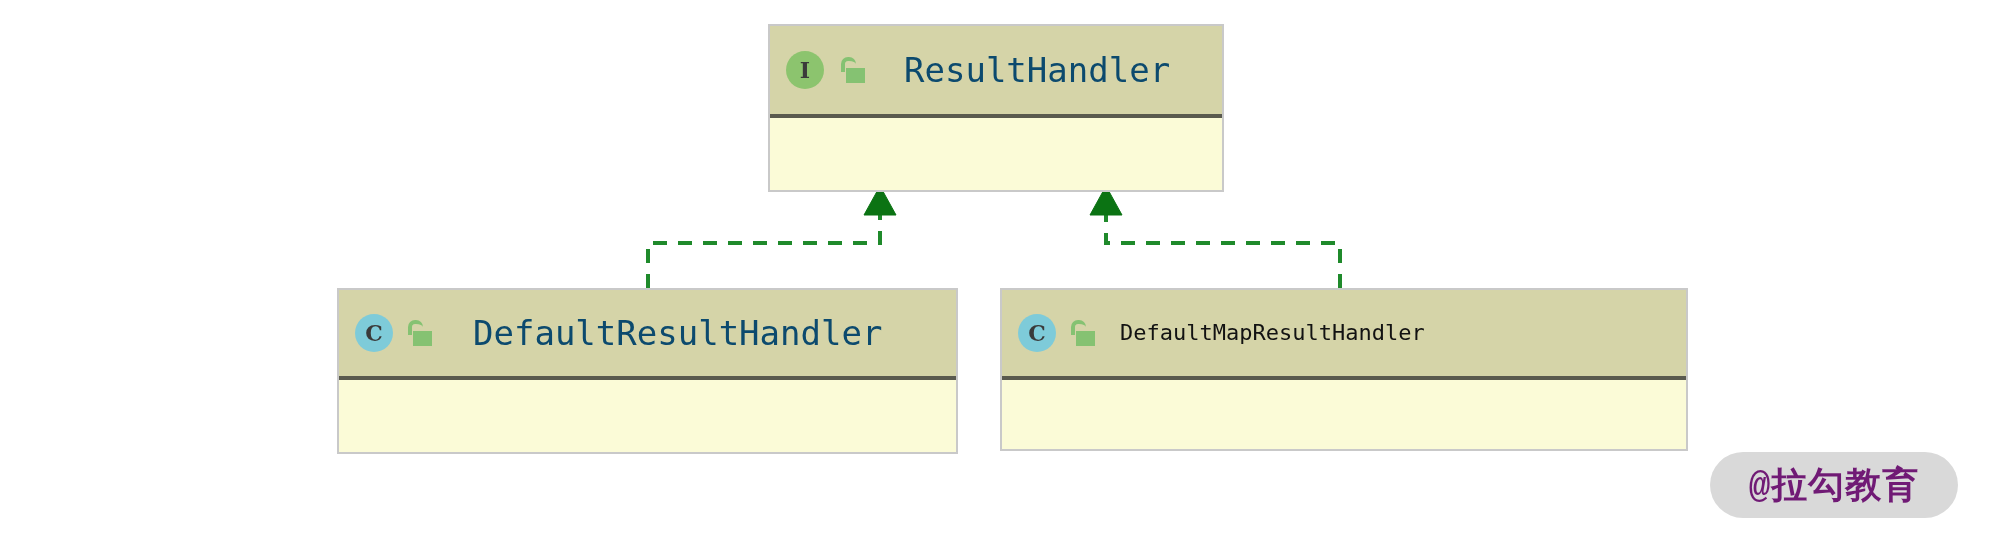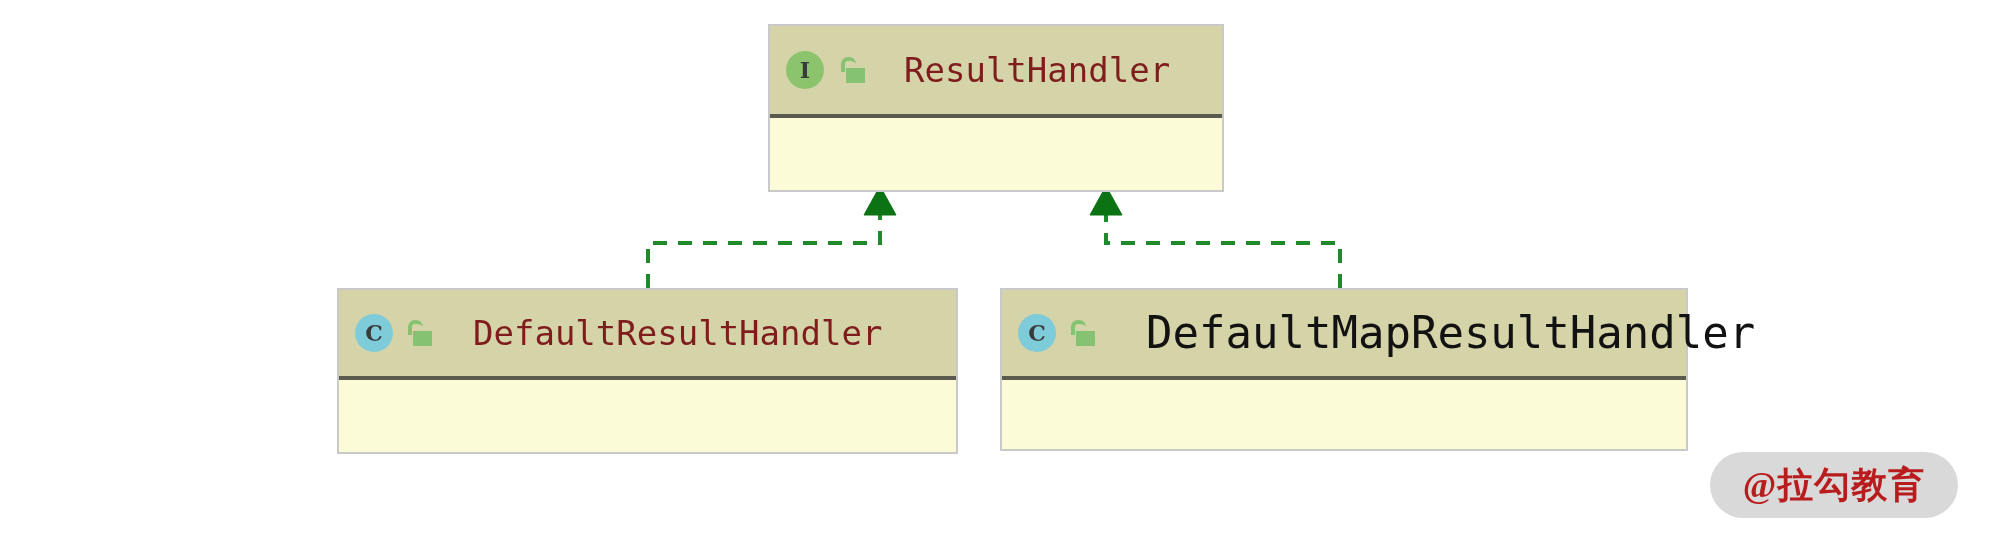"ResultHandler" .uml-title.blue { color: #7f1d1d -> #0c4a6e }
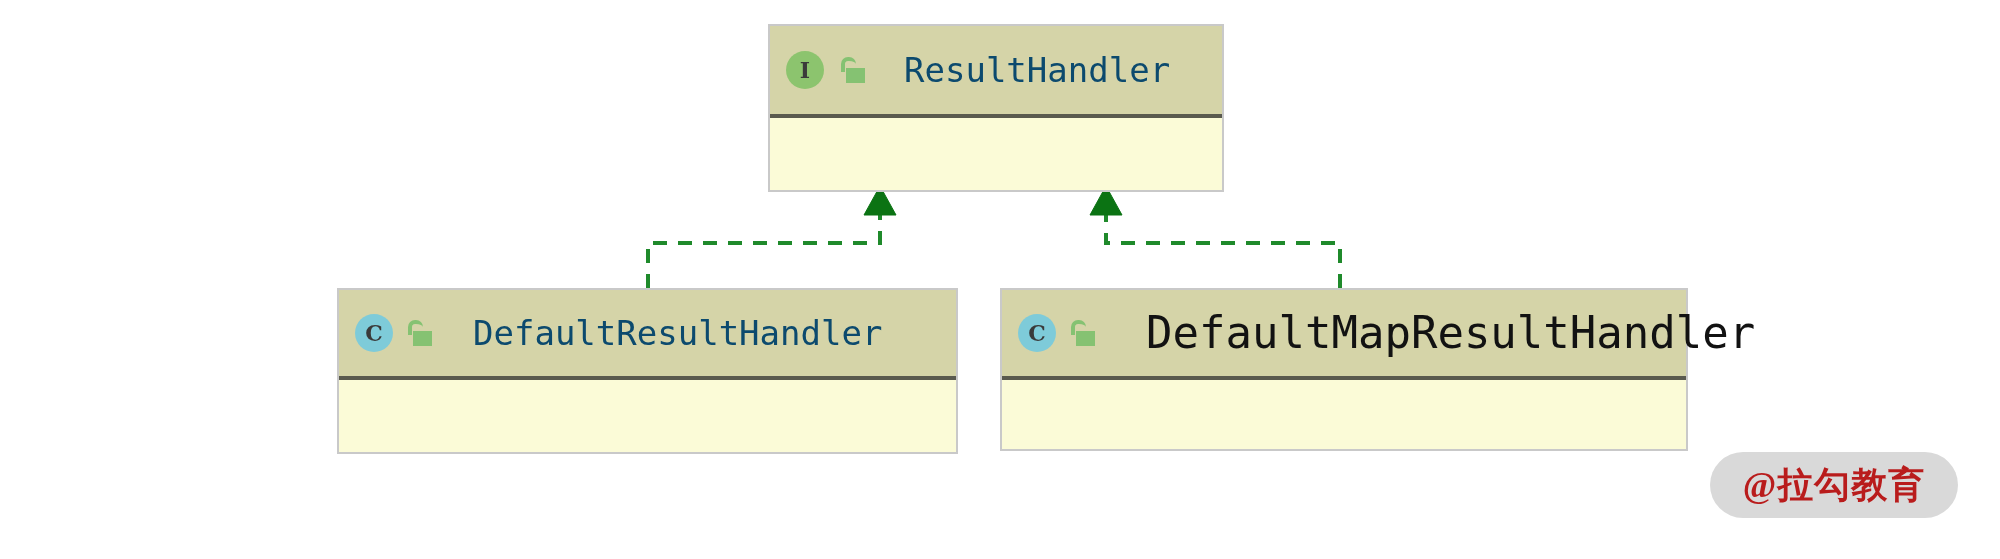"DefaultMapResultHandler" div.uml-title { font-size: 44px -> 22px; margin-left: 50px -> 24px }
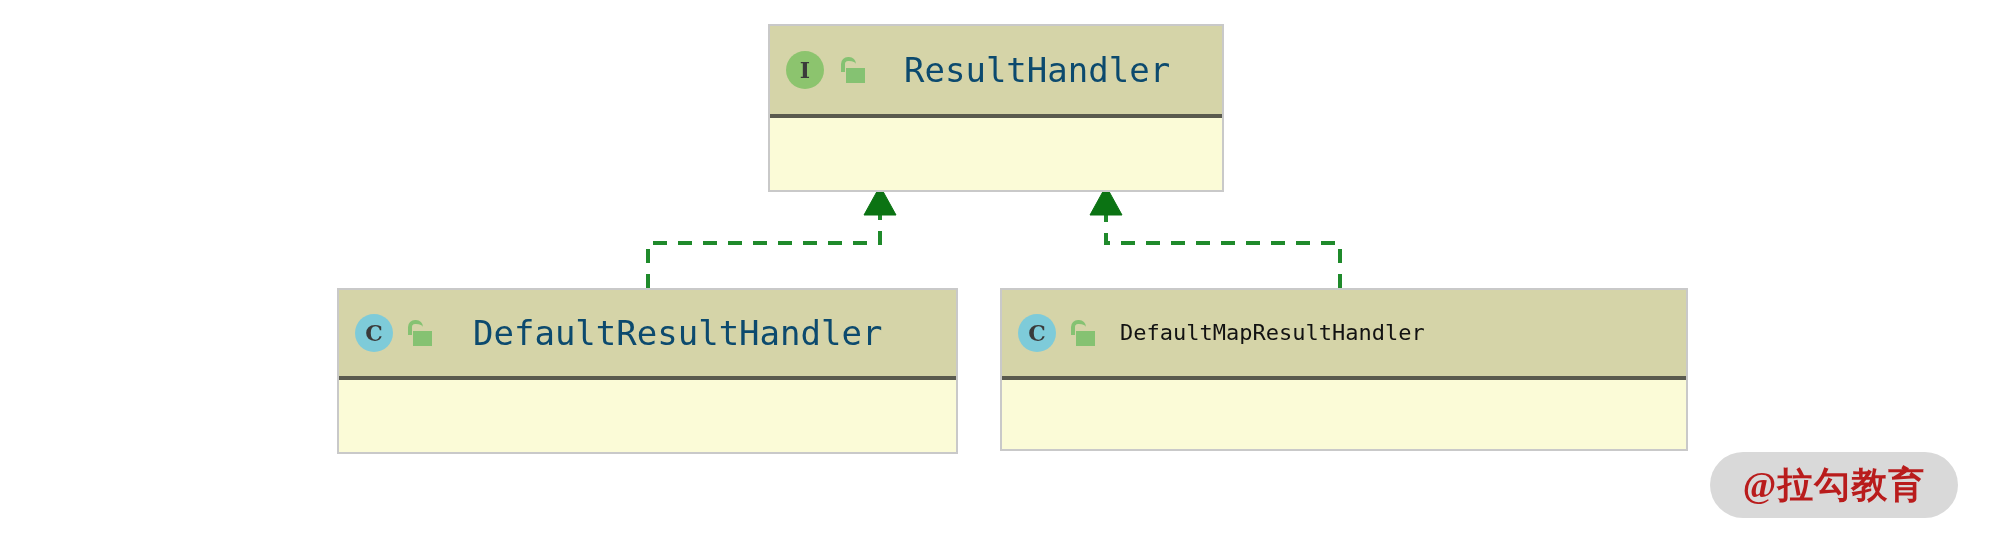"@拉勾教育" #watermark { color: #b91c1c -> #701a75; font-family: Liberation Serif, serif -> Liberation Mono, monospace }
